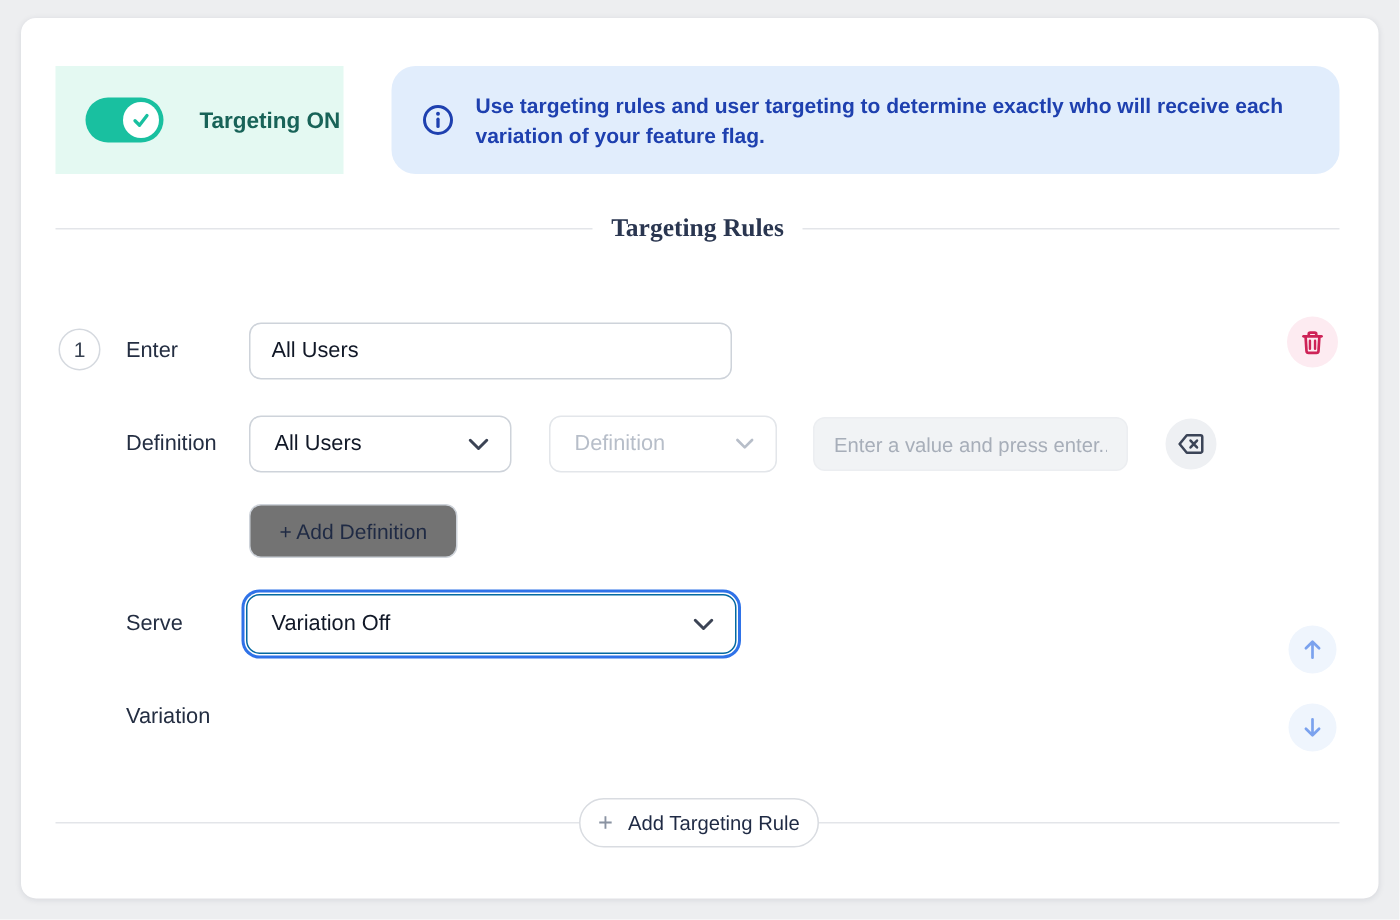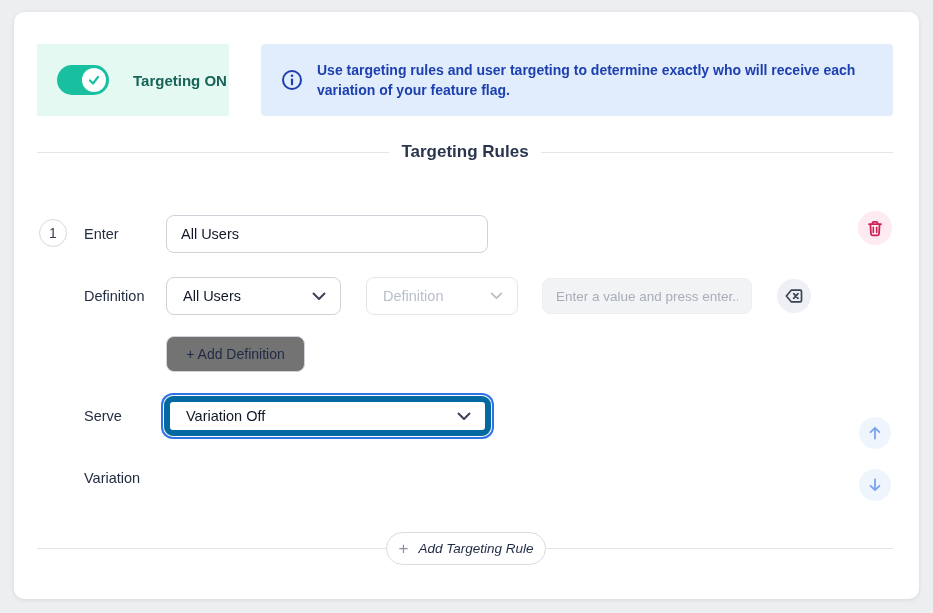"Use targeting rules and user" .info-panel { border-radius: 4px -> 16px }
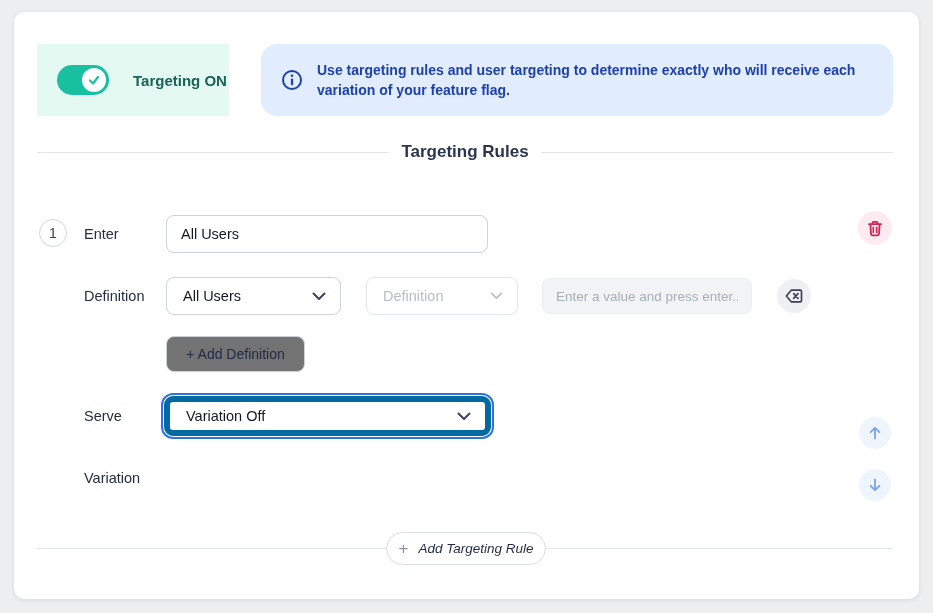"Targeting Rules" .section-title { font-family: none -> Liberation Serif, serif }
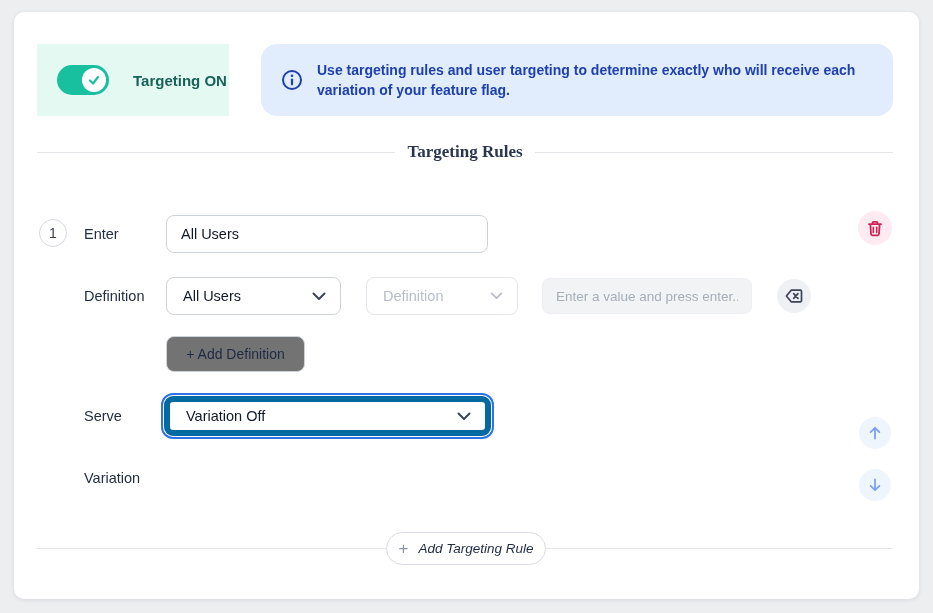"Variation Off" .sel-serve { border: 6px solid #0369a1 -> 1px solid #0369a1 }
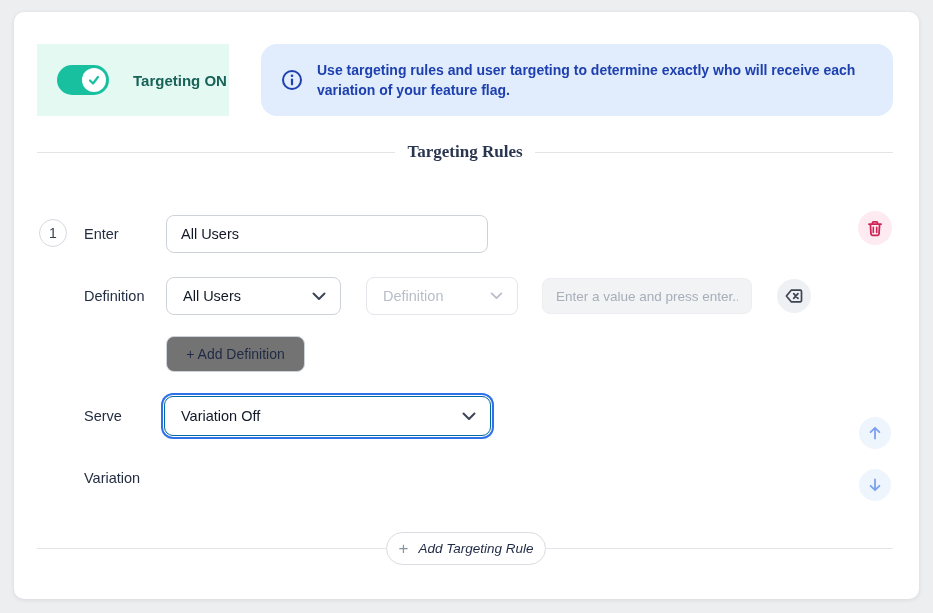"Add Targeting Rule" .btn-add-rule .txt { font-style: italic -> none }
